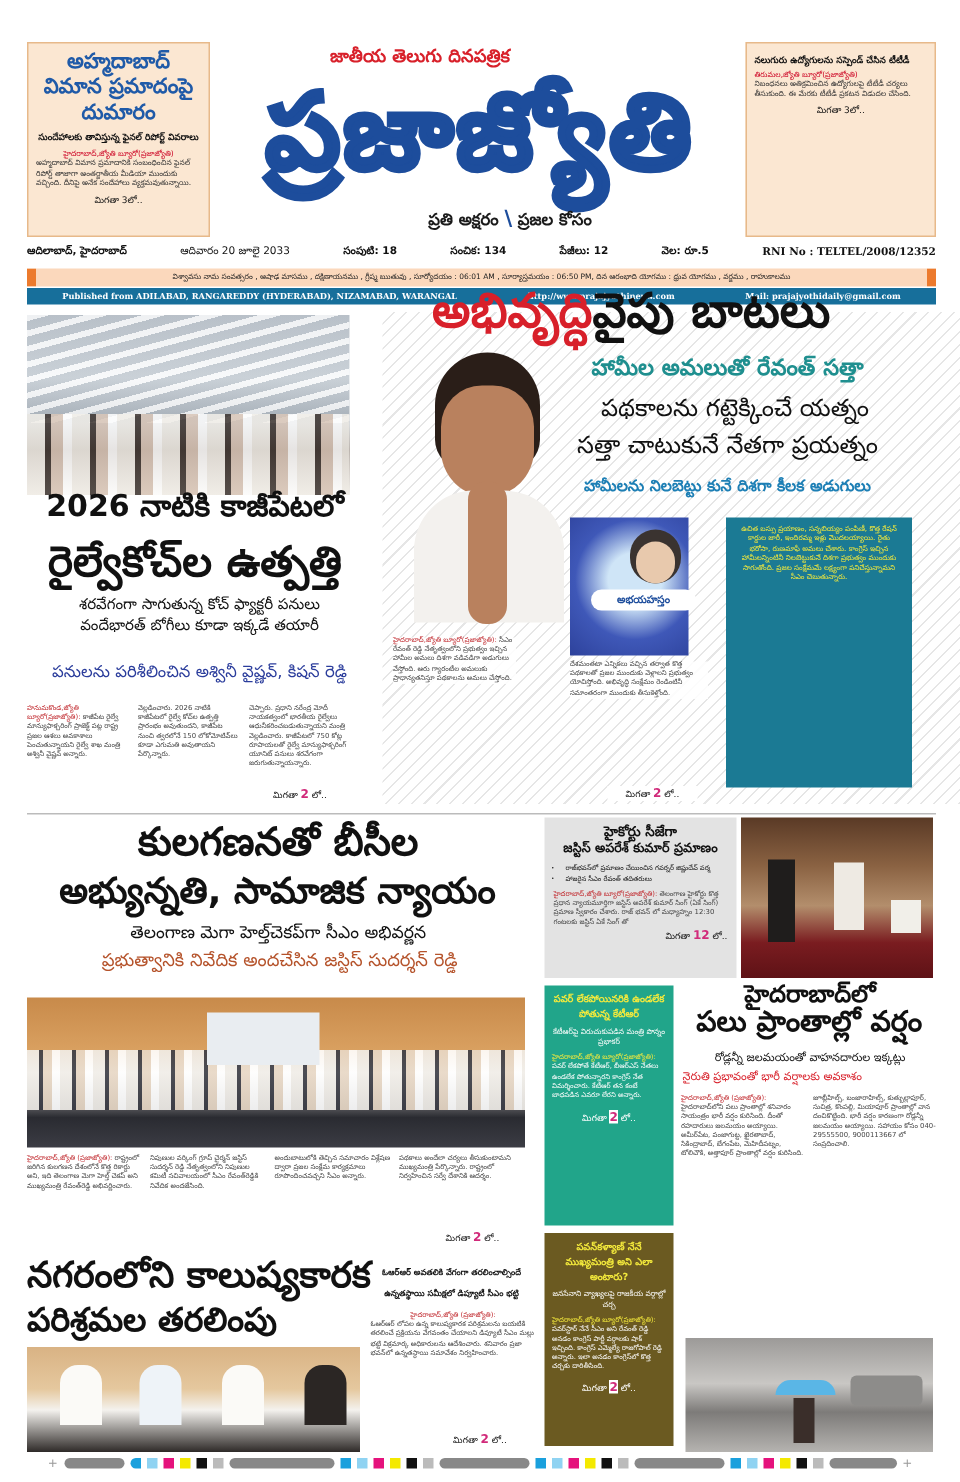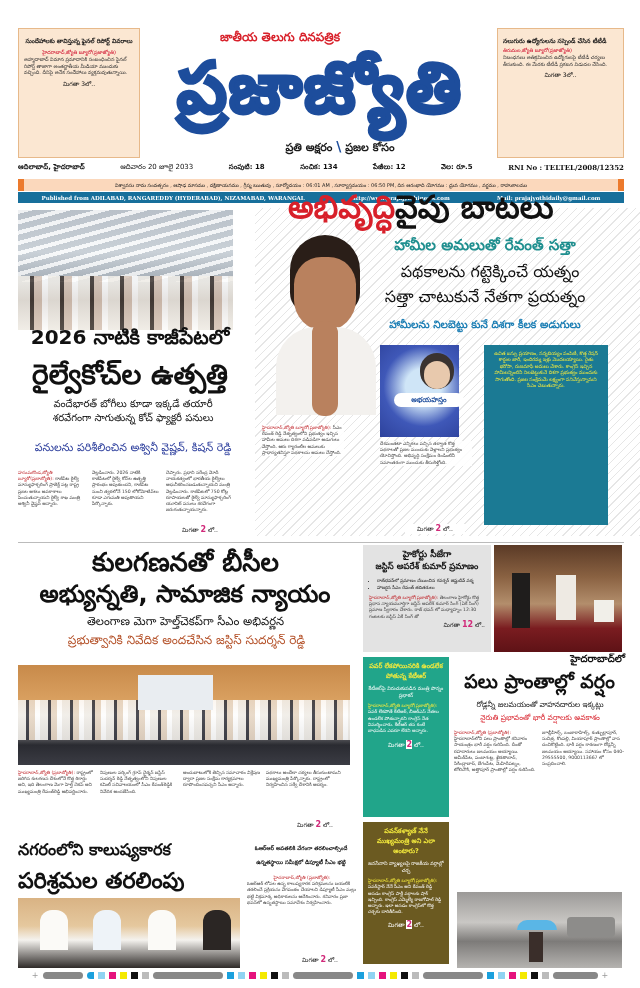"అహ్మదాబాద్ విమాన ప్రమాదంపై దుమారం" div.ear-title { html: none -> <div>అహ్మదాబాద్ విమాన ప్రమాదంపై దుమారం</div> }
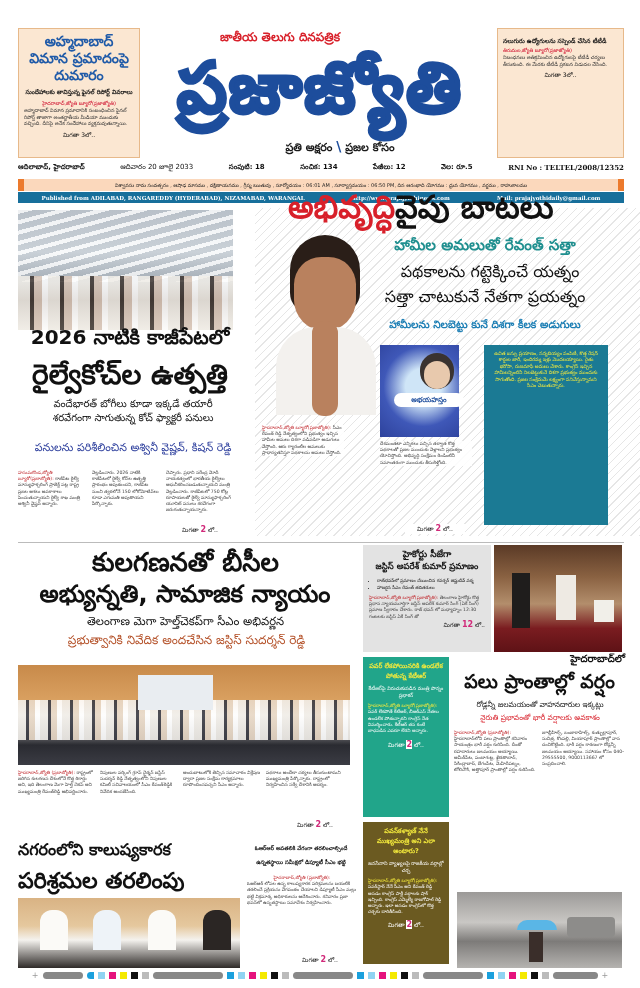"వందేభారత్ బోగీలు కూడా ఇక్కడే తయారీ" div { order: before "శరవేగంగా సాగుతున్న కోచ్ ఫ్యాక్టరీ పనులు" -> after "శరవేగంగా సాగుతున్న కోచ్ ఫ్యాక్టరీ పనులు" }
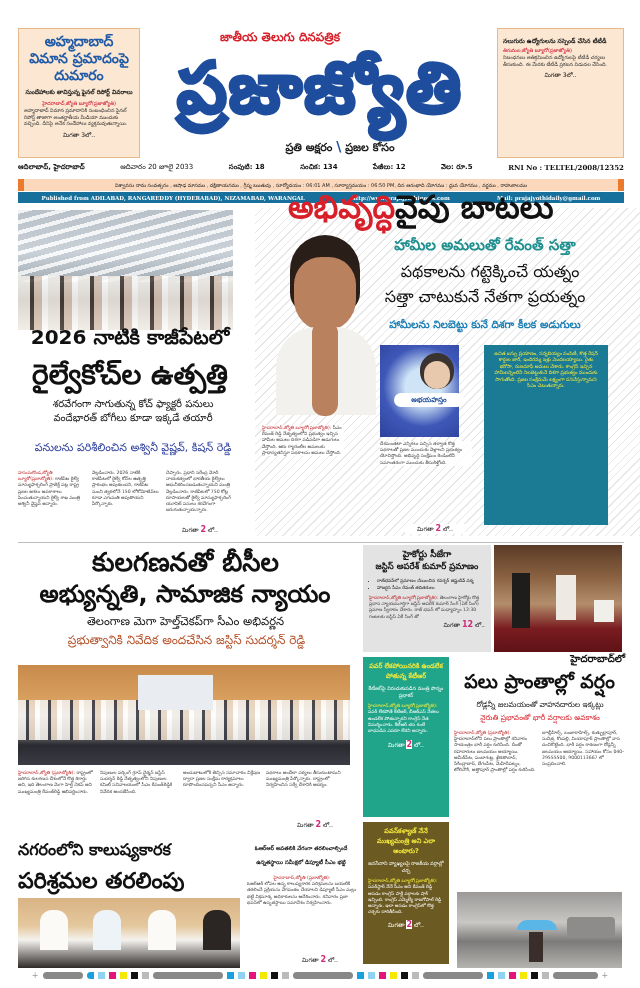"హైదరాబాద్‌లో" div.abs { font-size: 10px -> 16px; text-align: right -> none }
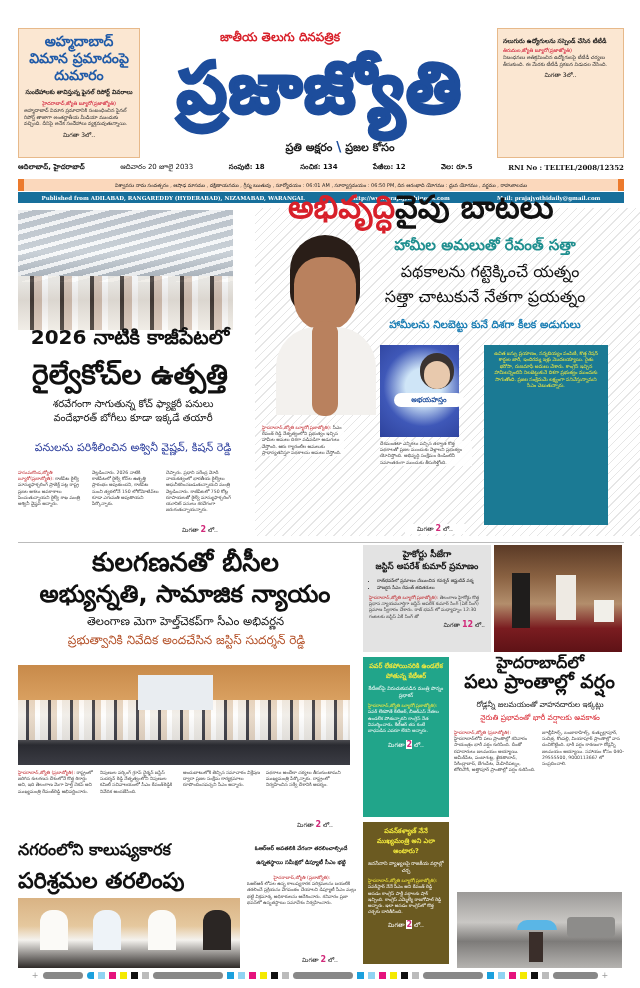"నైరుతి ప్రభావంతో భారీ వర్షాలకు అవకాశం" div.abs { text-align: center -> none }
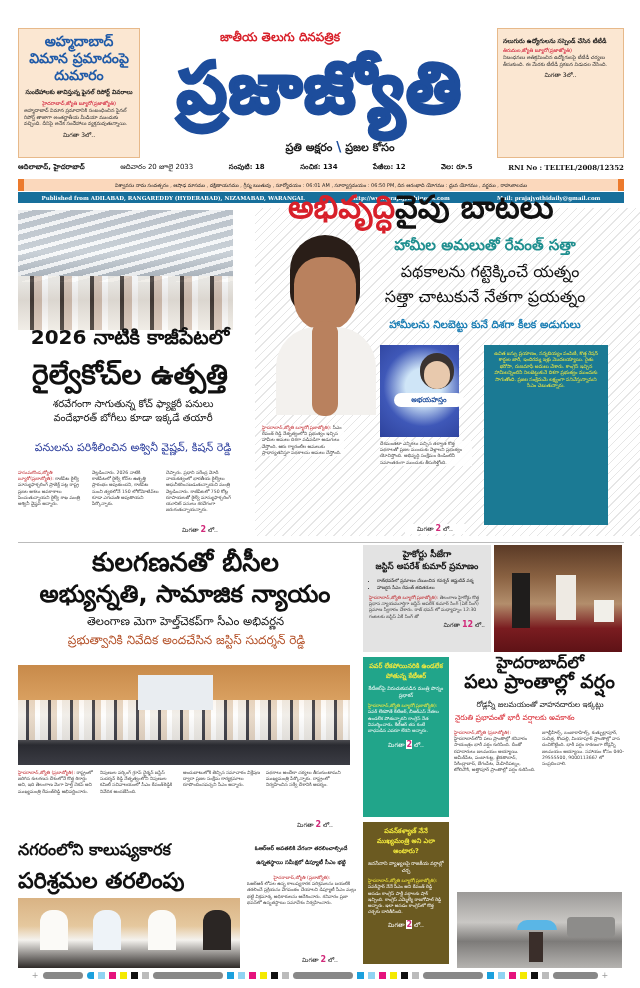"నగరంలోని కాలుష్యకారక" div.abs { font-size: 16px -> 24px }
